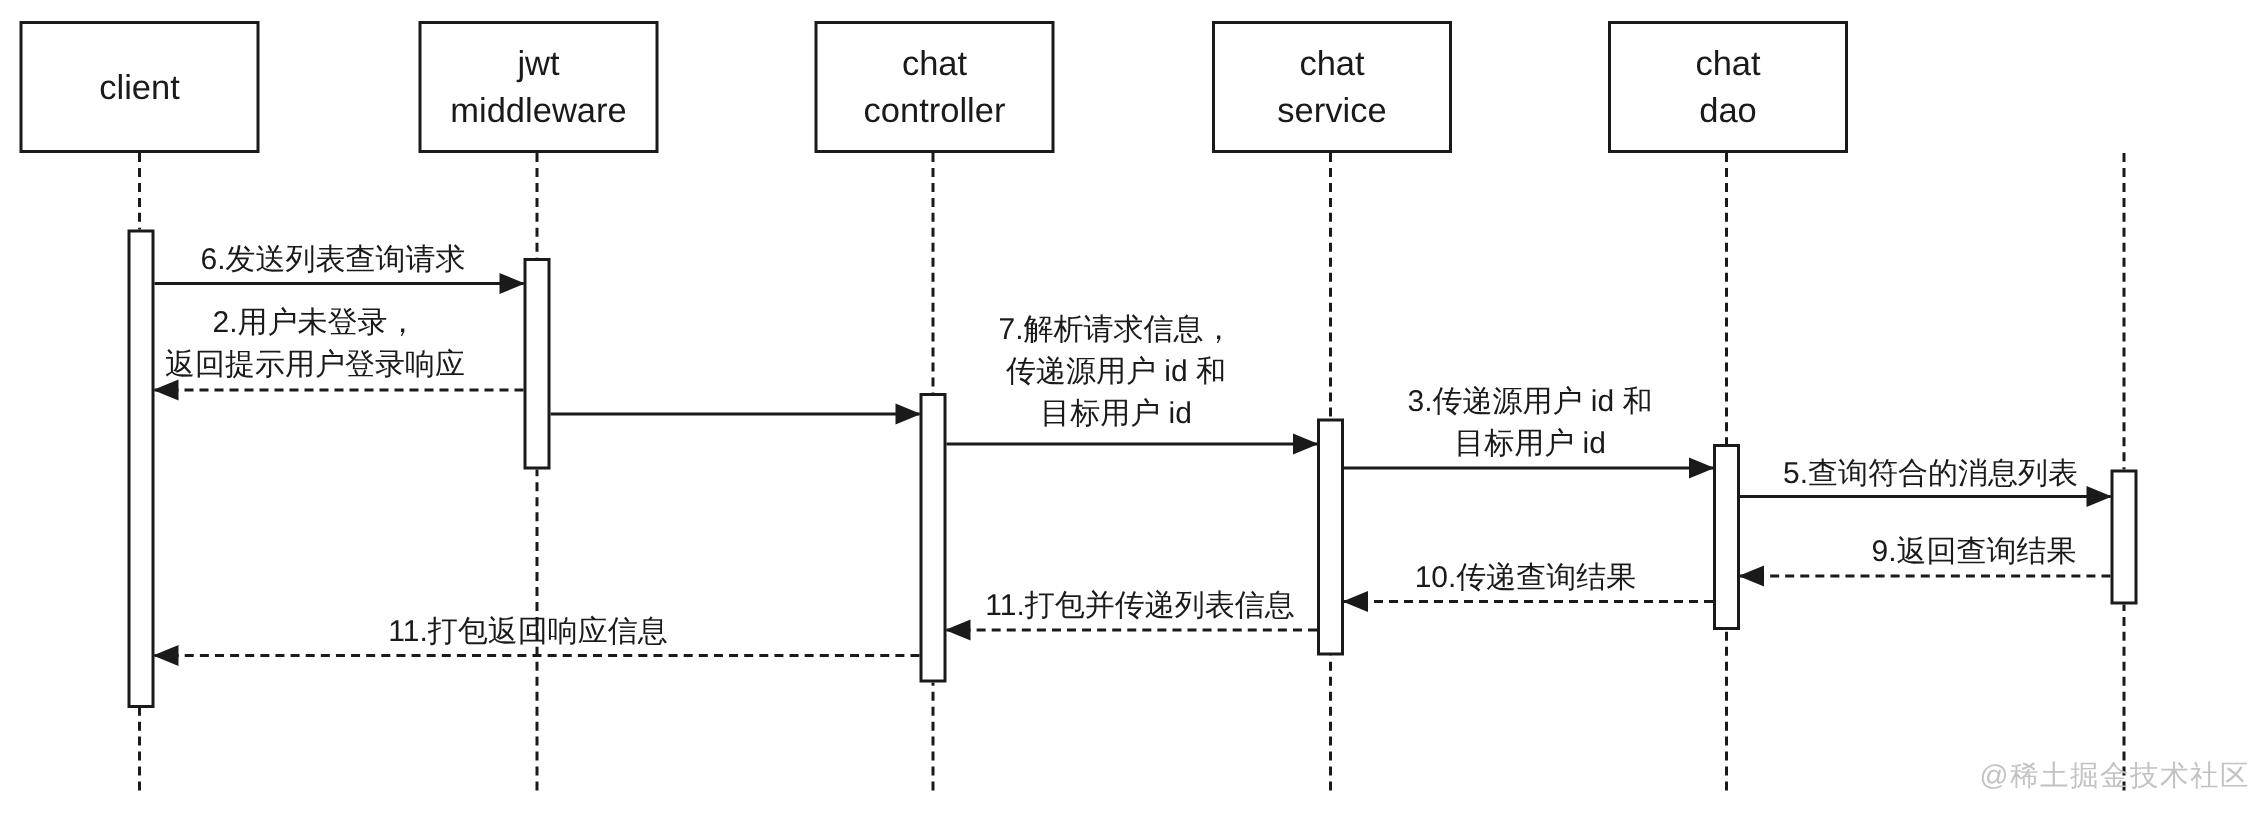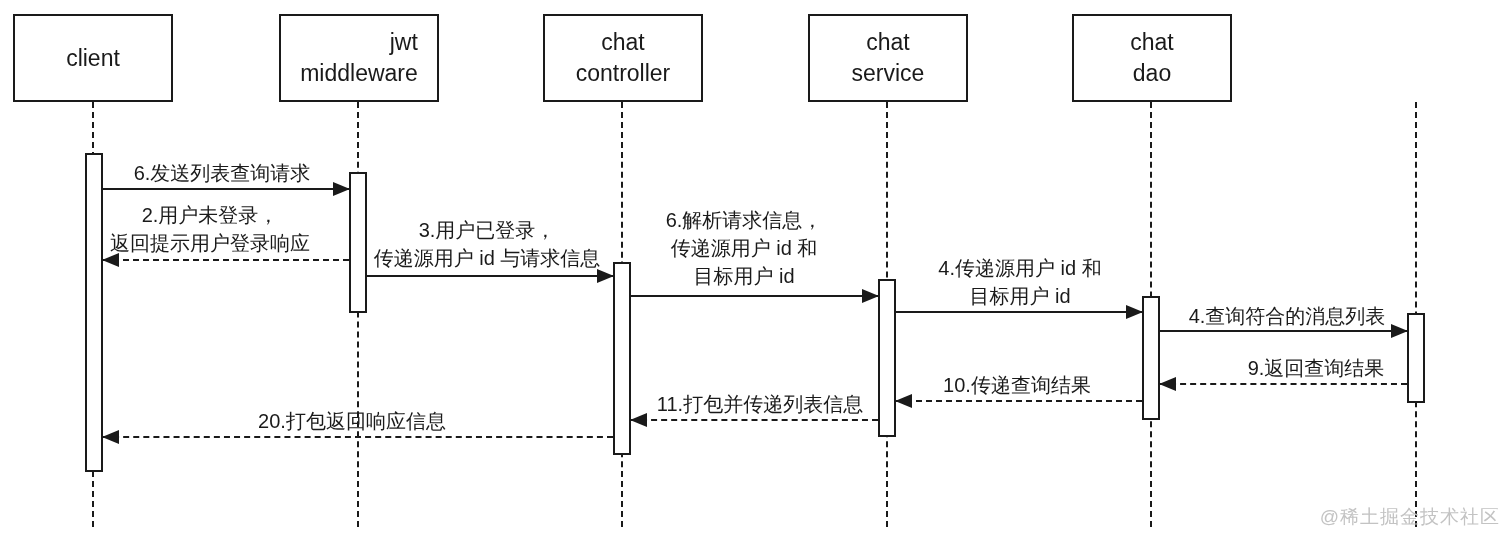"jwt" #actor-jwt { text-align: right -> none }
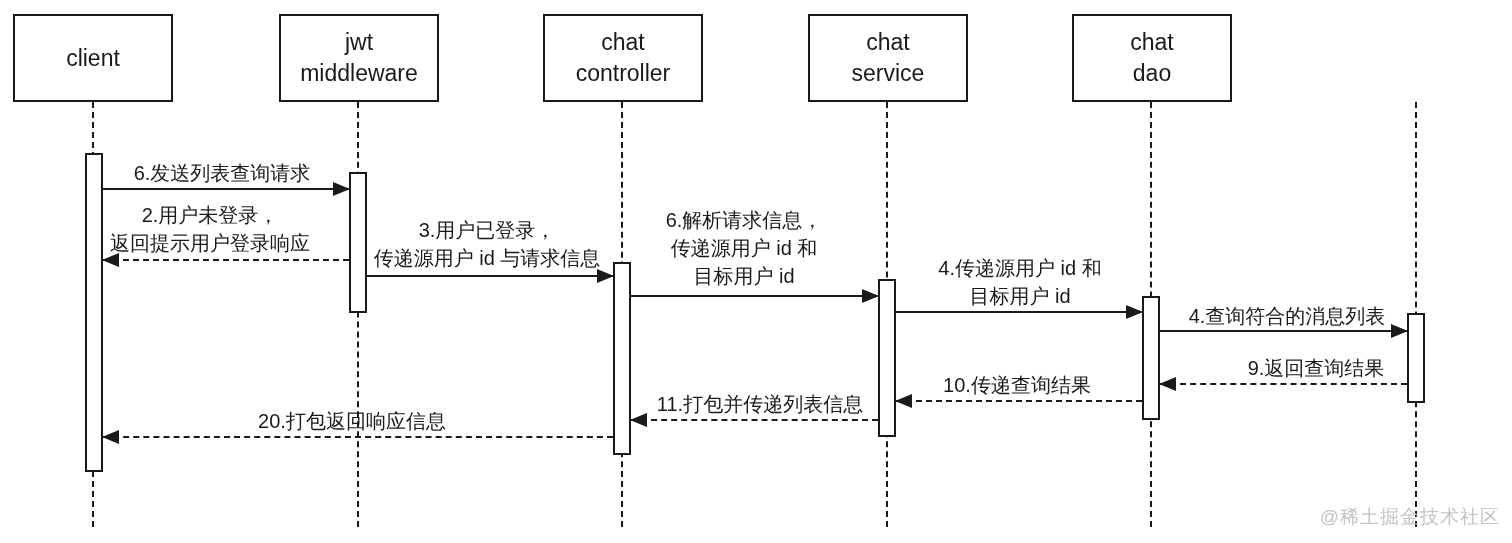"3.用户已登录，" div.msg-label { html: <div>3.用户已登录， 传递源用户 id 与请求信息</div> -> none }
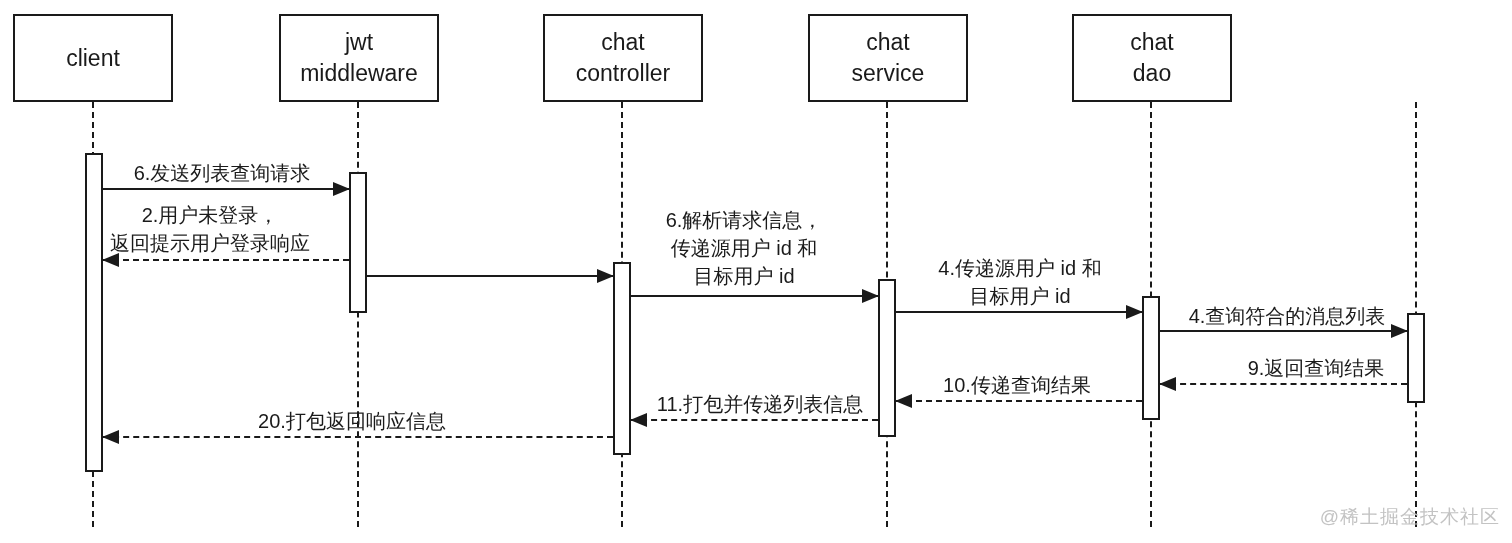"6.解析请求信息，" div.msg-label { text: 6 -> 7 }
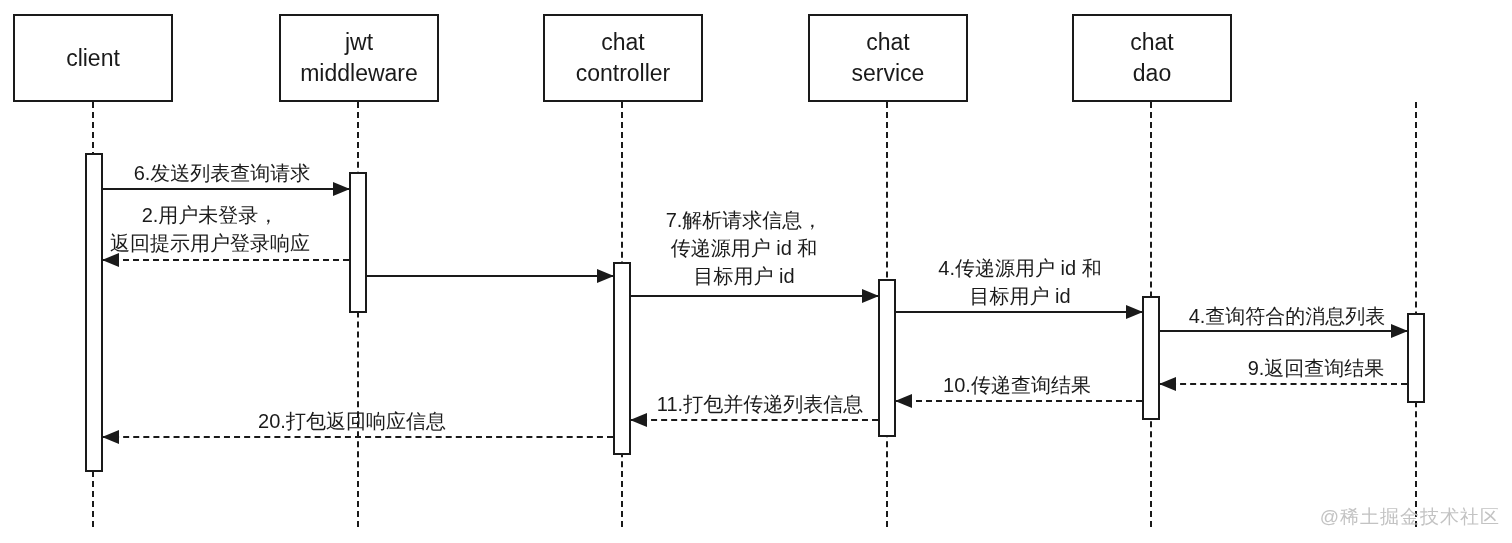"4.传递源用户 id 和" div.msg-label { text: 4 -> 3 }
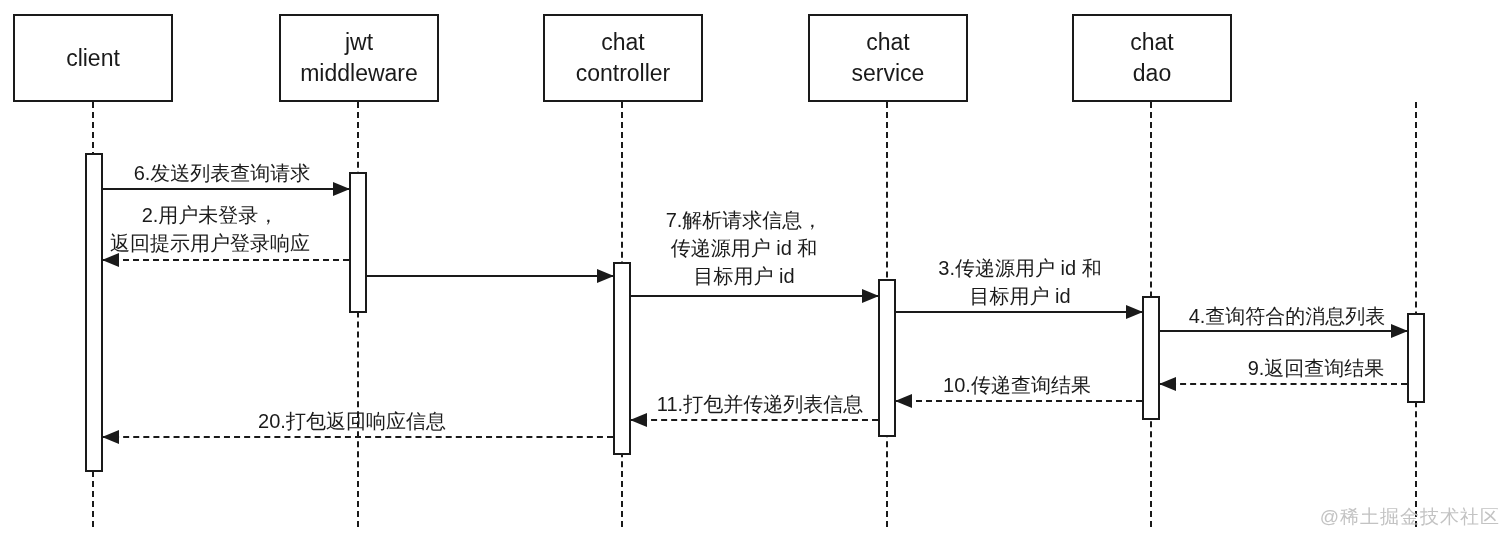"4.查询符合的消息列表" div.msg-label { text: 4 -> 5 }
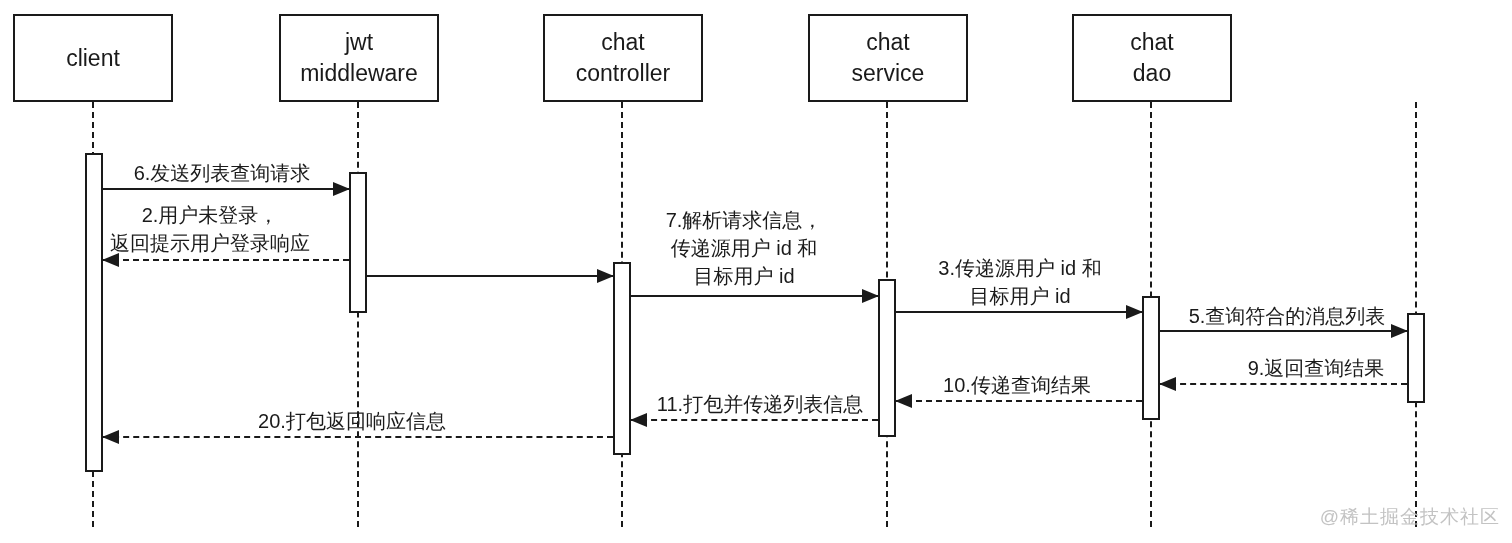"20.打包返回响应信息" div.msg-label { text: 20 -> 11 }
